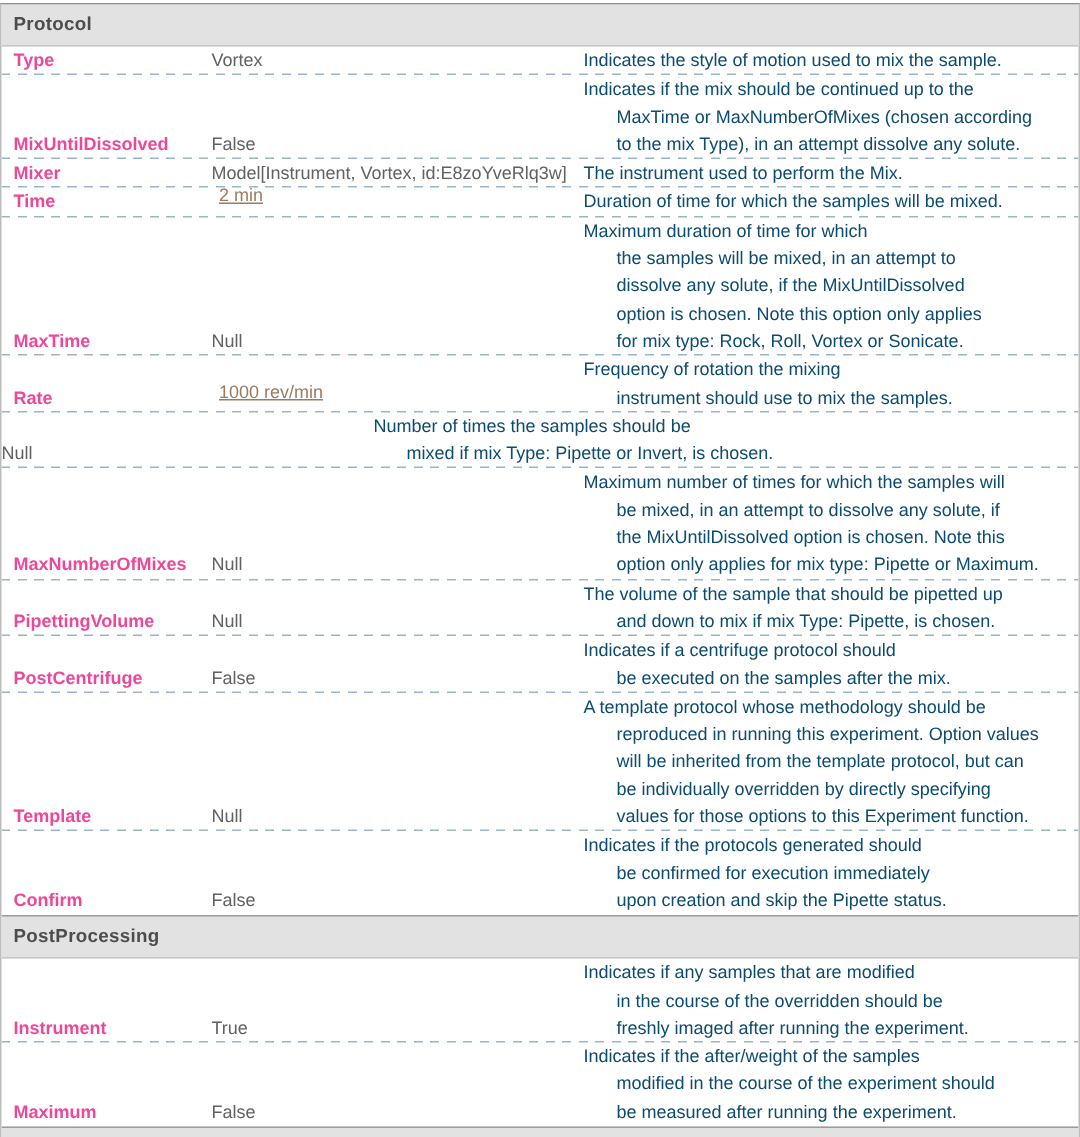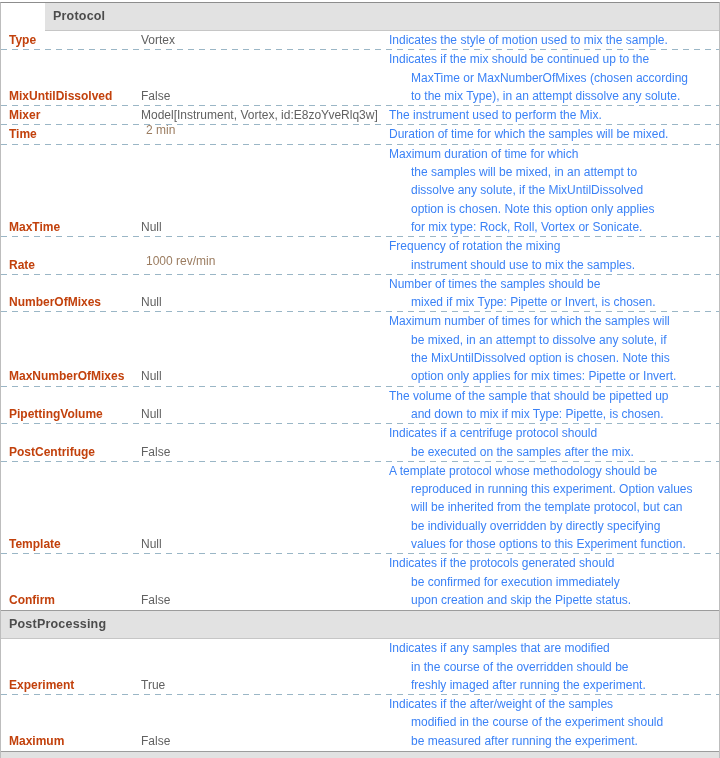"Protocol" section:first-child .section-header { margin-left: 44px -> none }
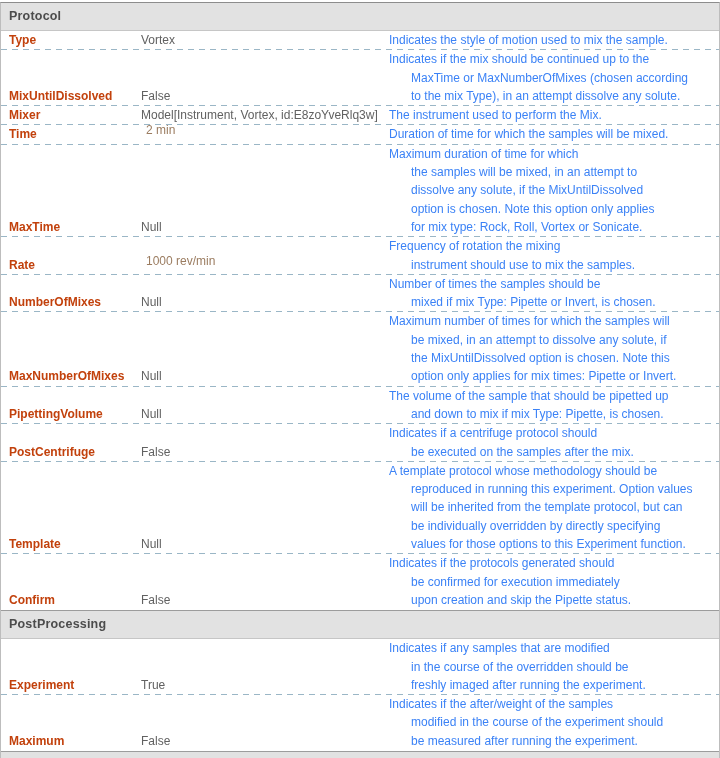"Type" .col.name { color: #c2410c -> #ec4899 }
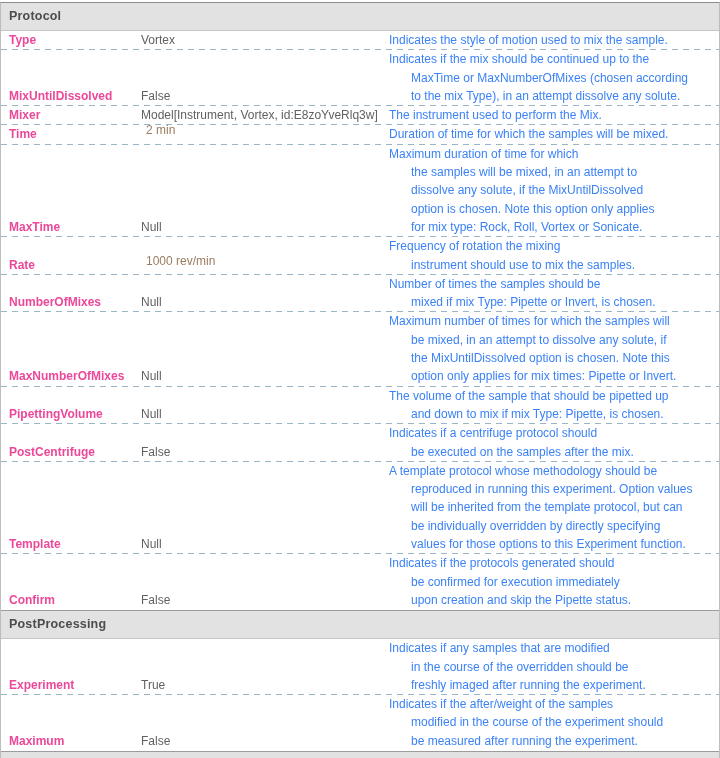"Indicates the style of motion" .col.desc { color: #3b82f6 -> #0c4a6e }
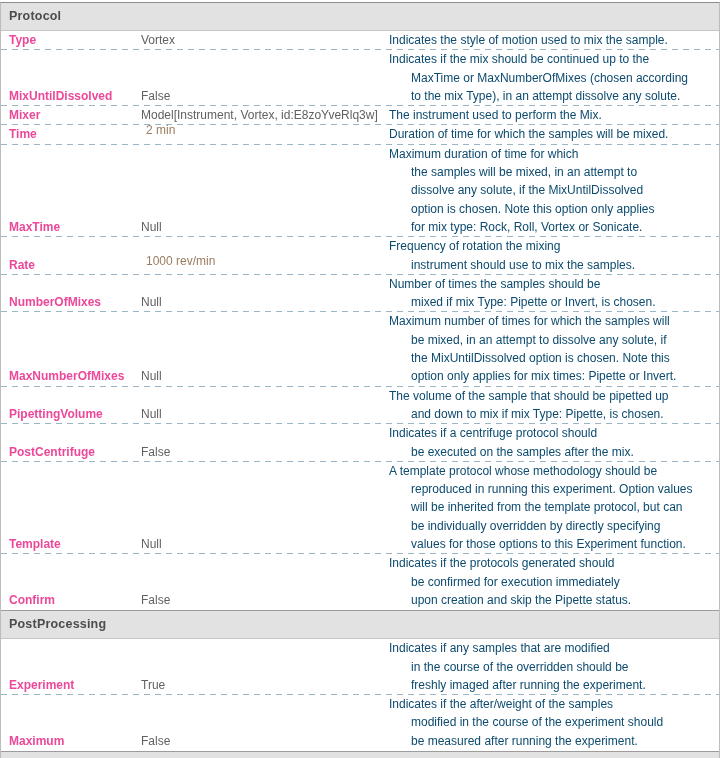"2 min" .val.quantity { text-decoration: none -> underline }
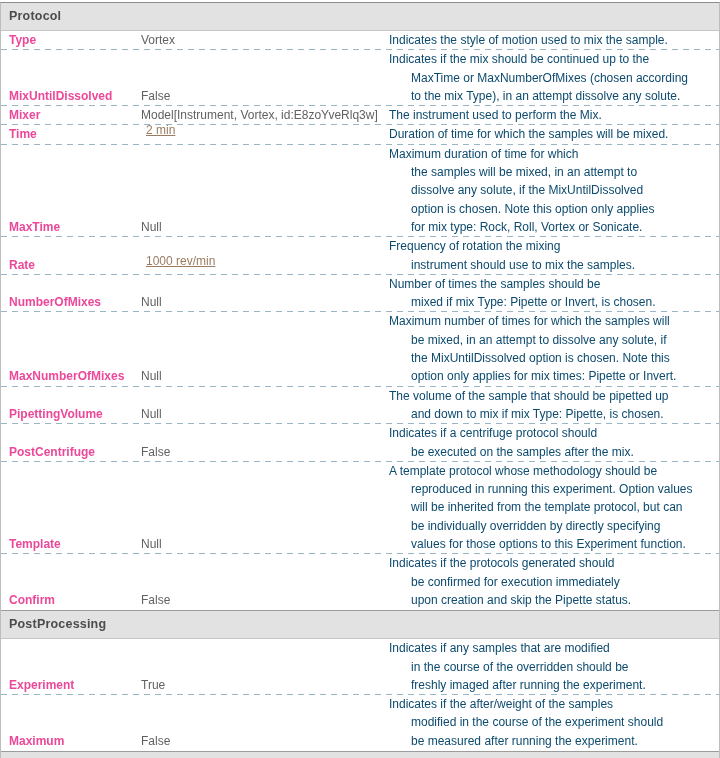"NumberOfMixes" div.col { html: <div>NumberOfMixes</div> -> none }
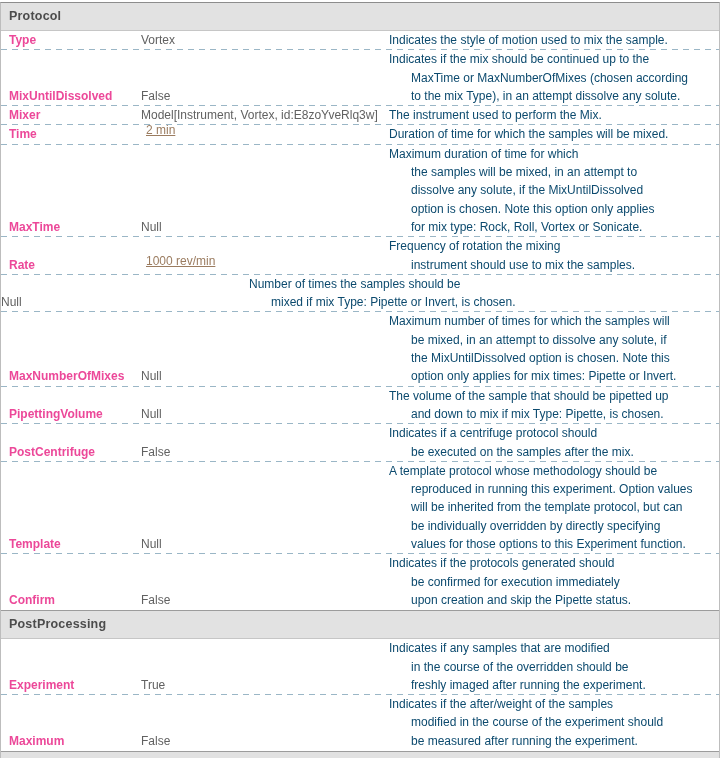"option only applies for mix" div.desc-line { text: times: Pipette or Invert -> type: Pipette or Maximum }
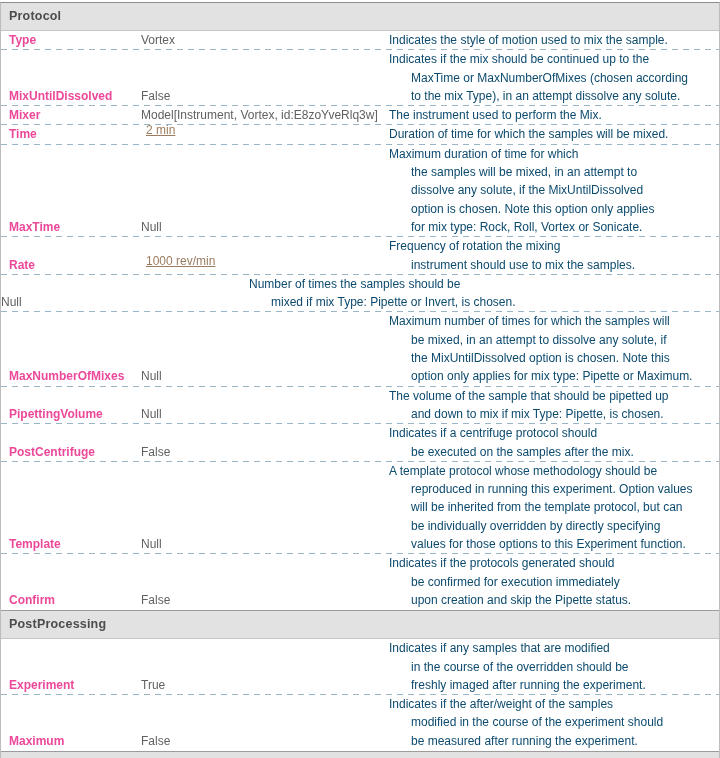"Experiment" div.col { text: Experiment -> Instrument }
